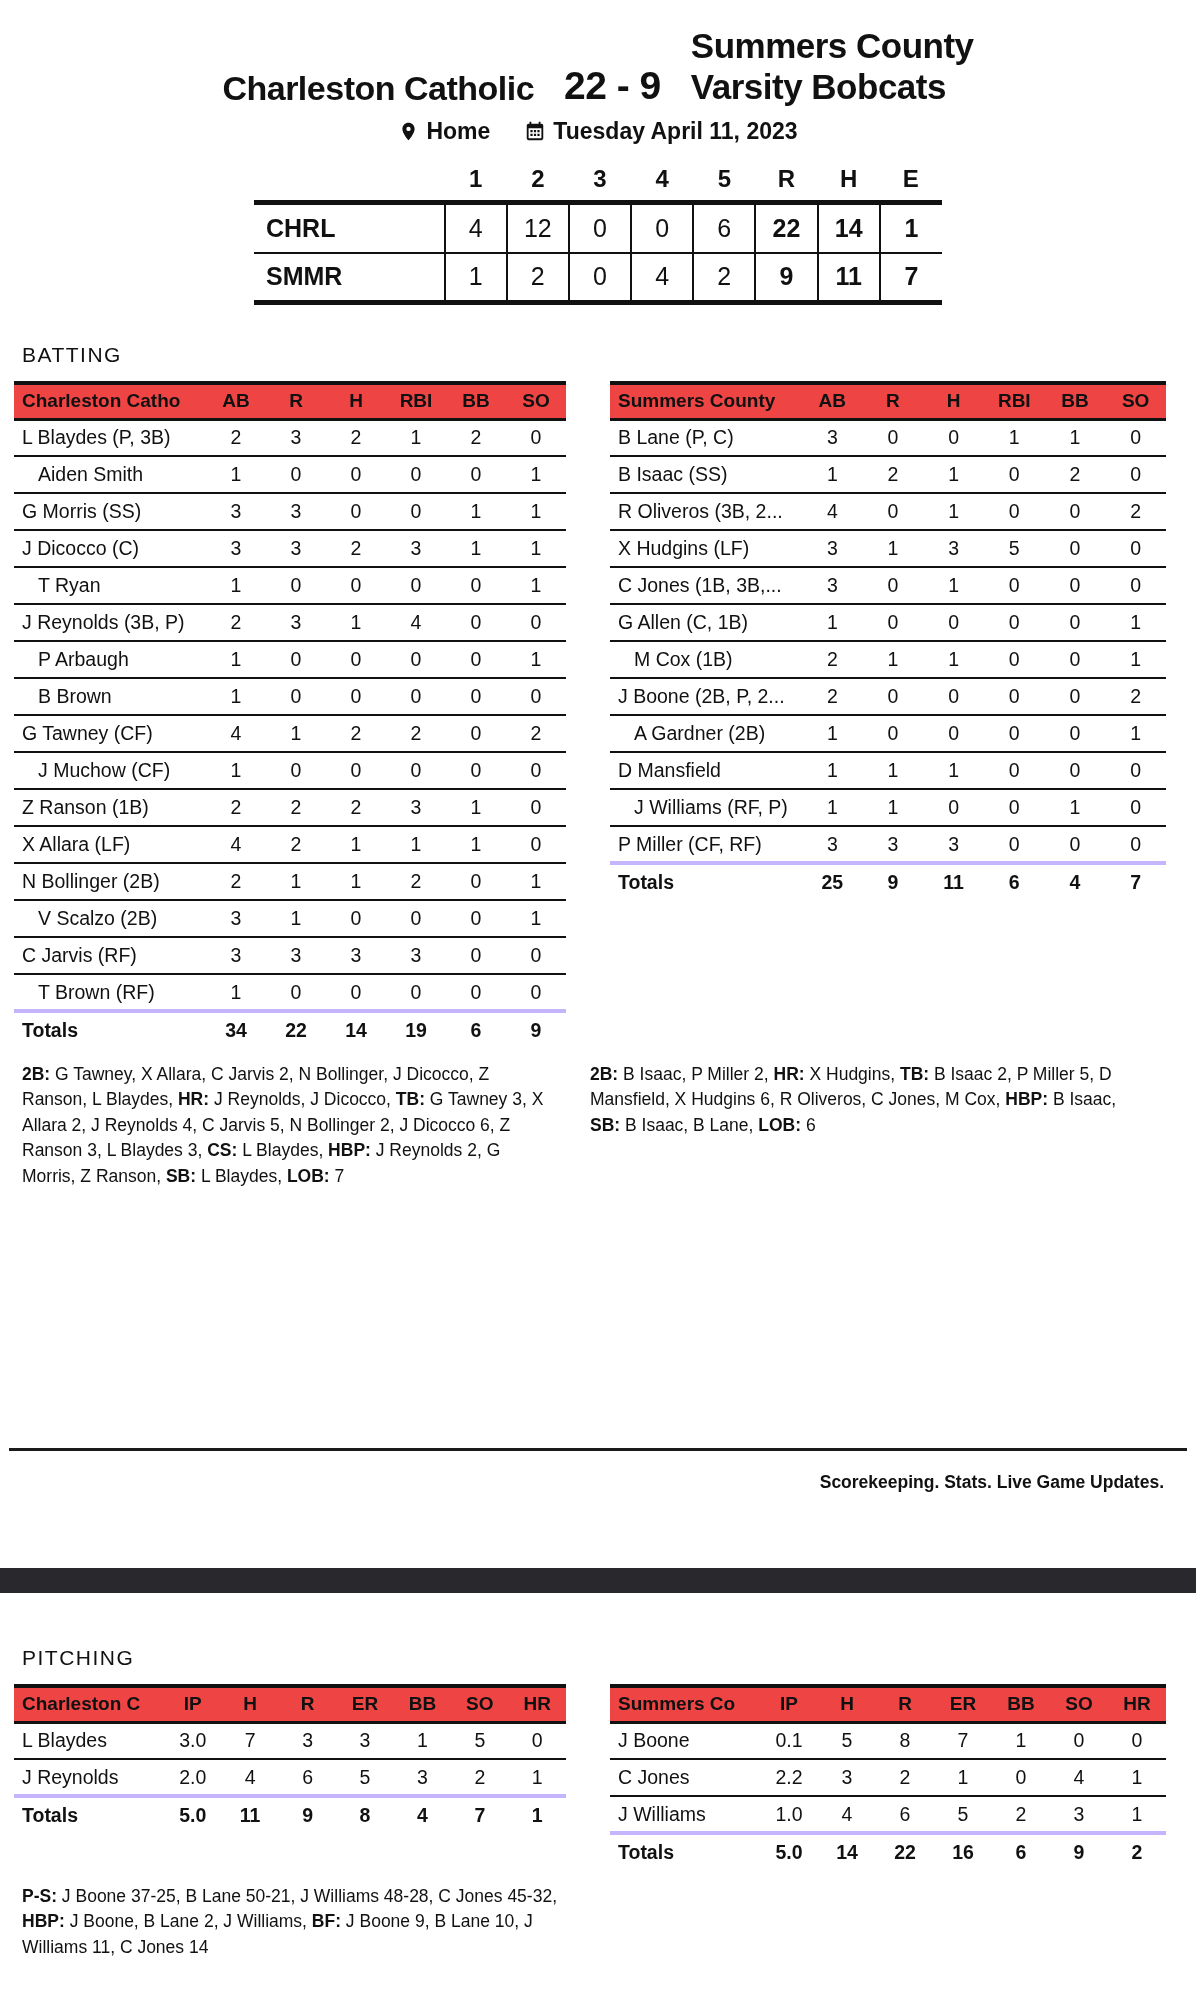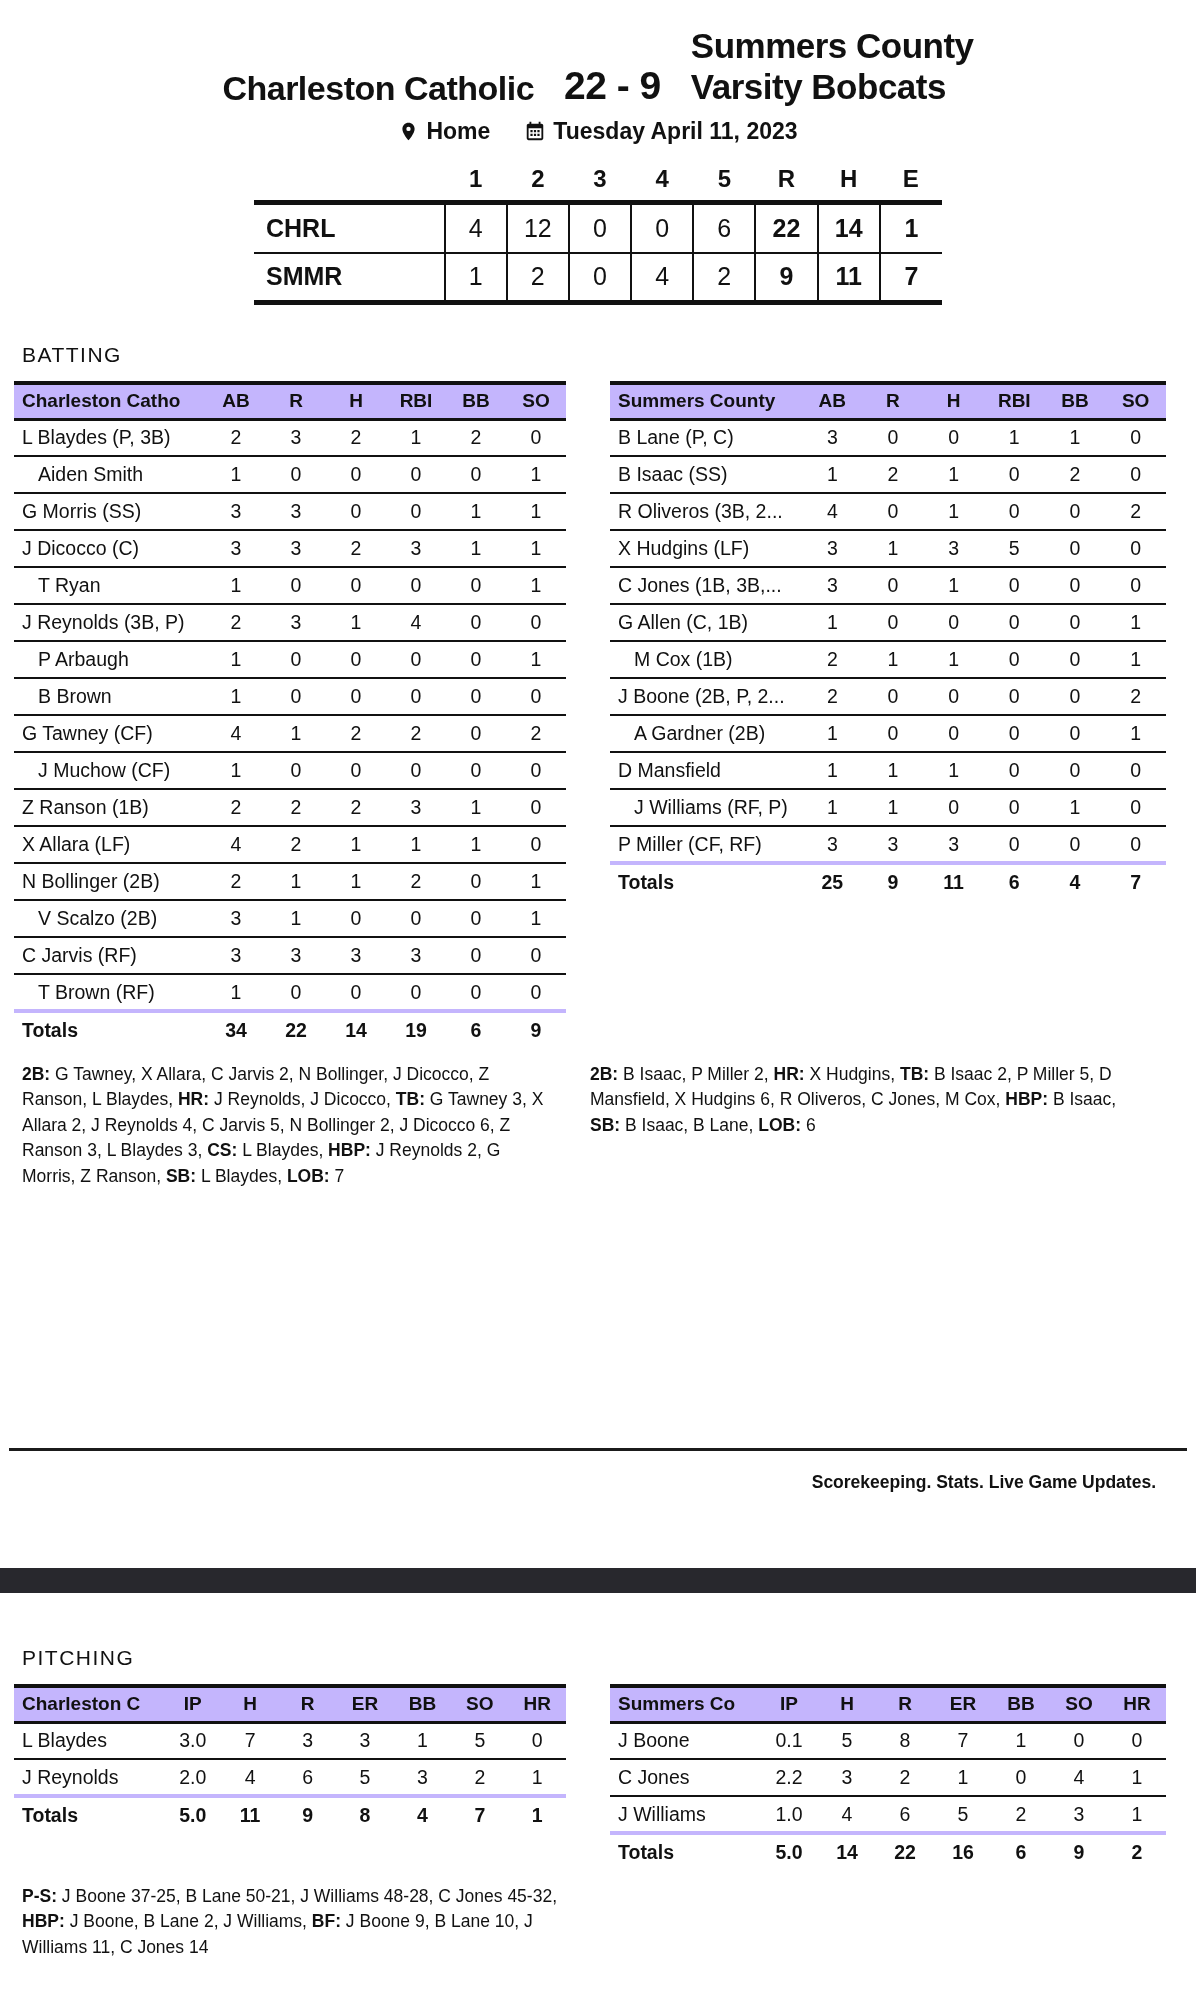"Charleston Catho" .stat-table thead th { background: #c4b5fd -> #ef4444 }
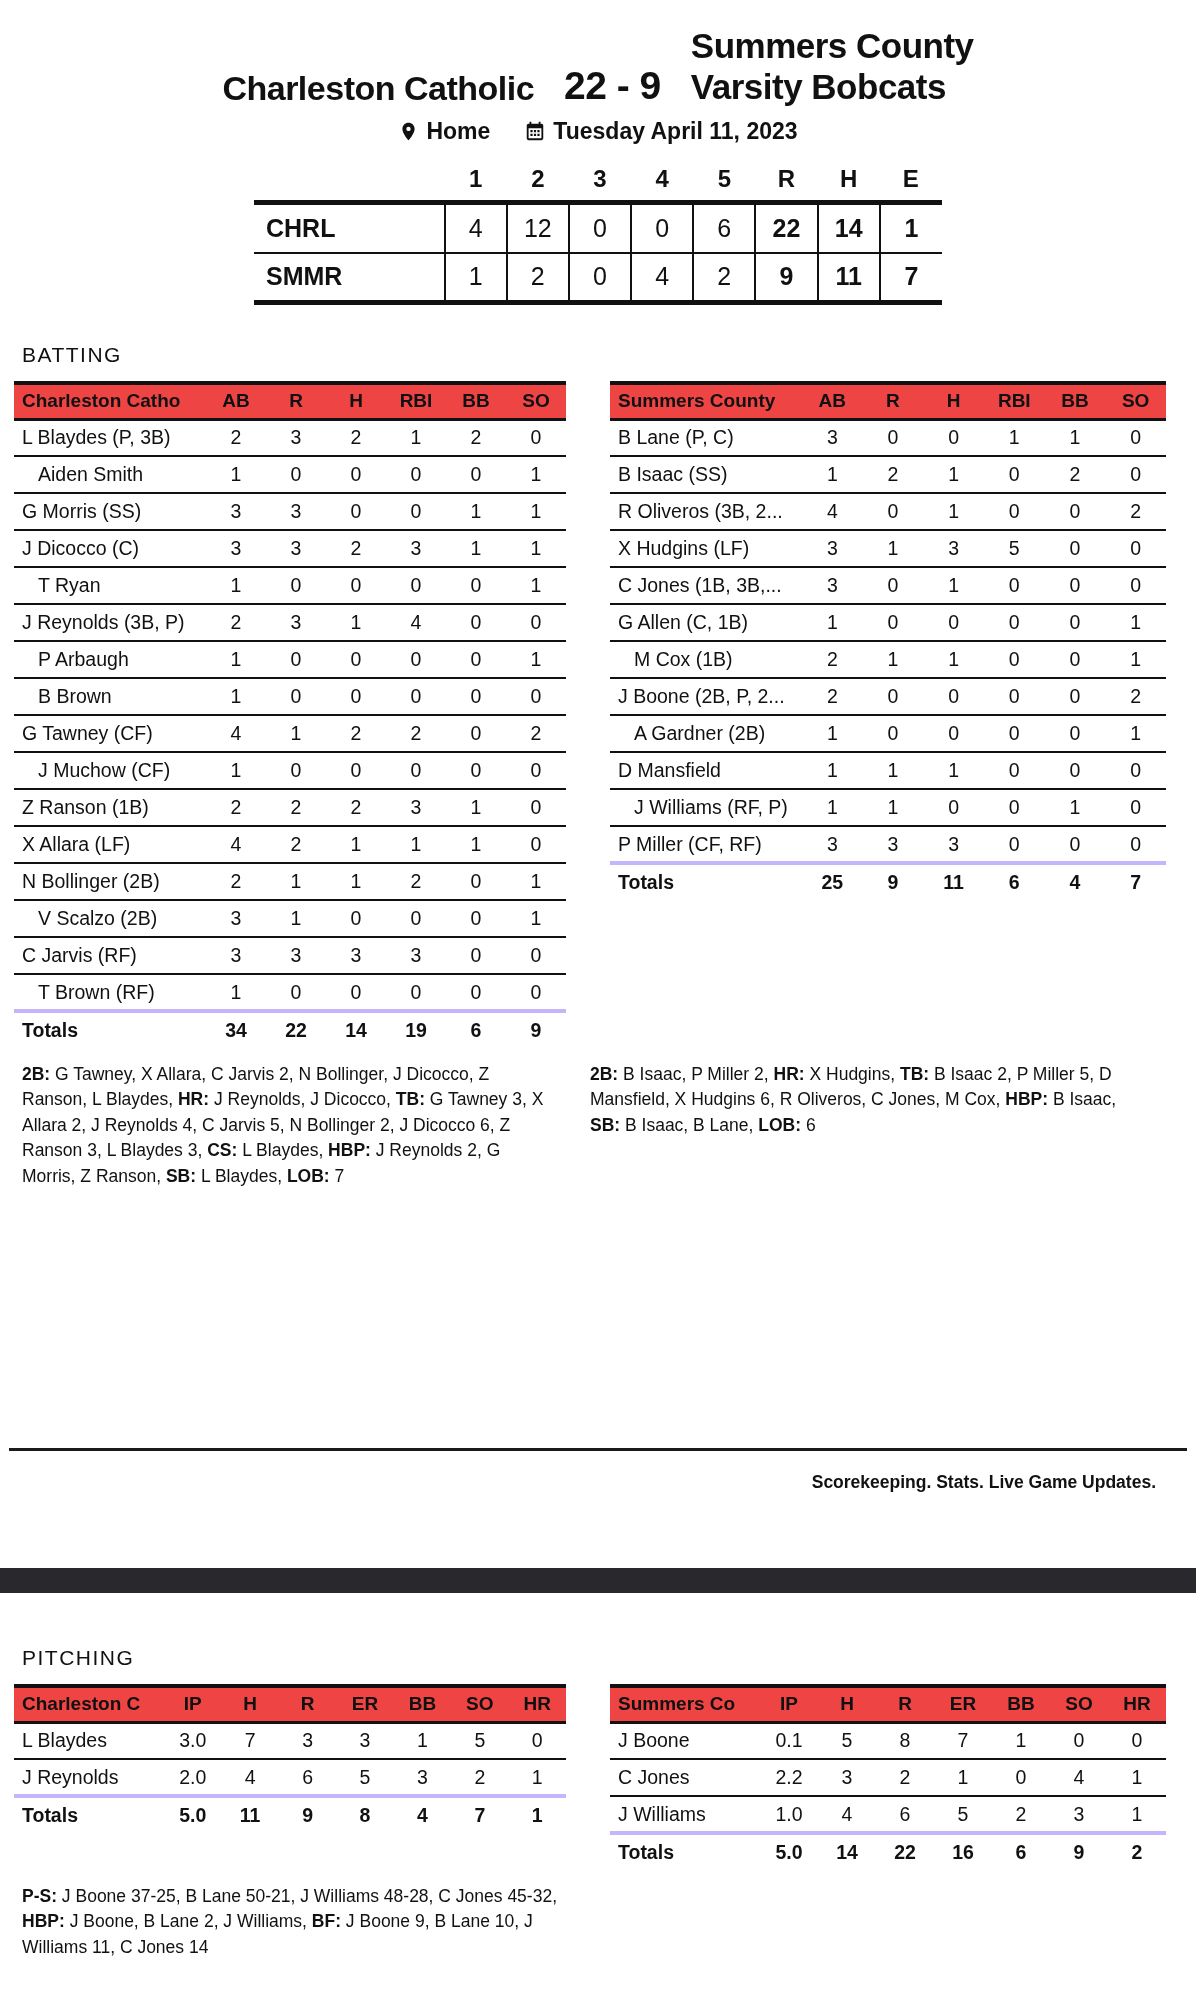"Scorekeeping. Stats. Live Game Updates." .tagline { right: 40px -> 32px }
